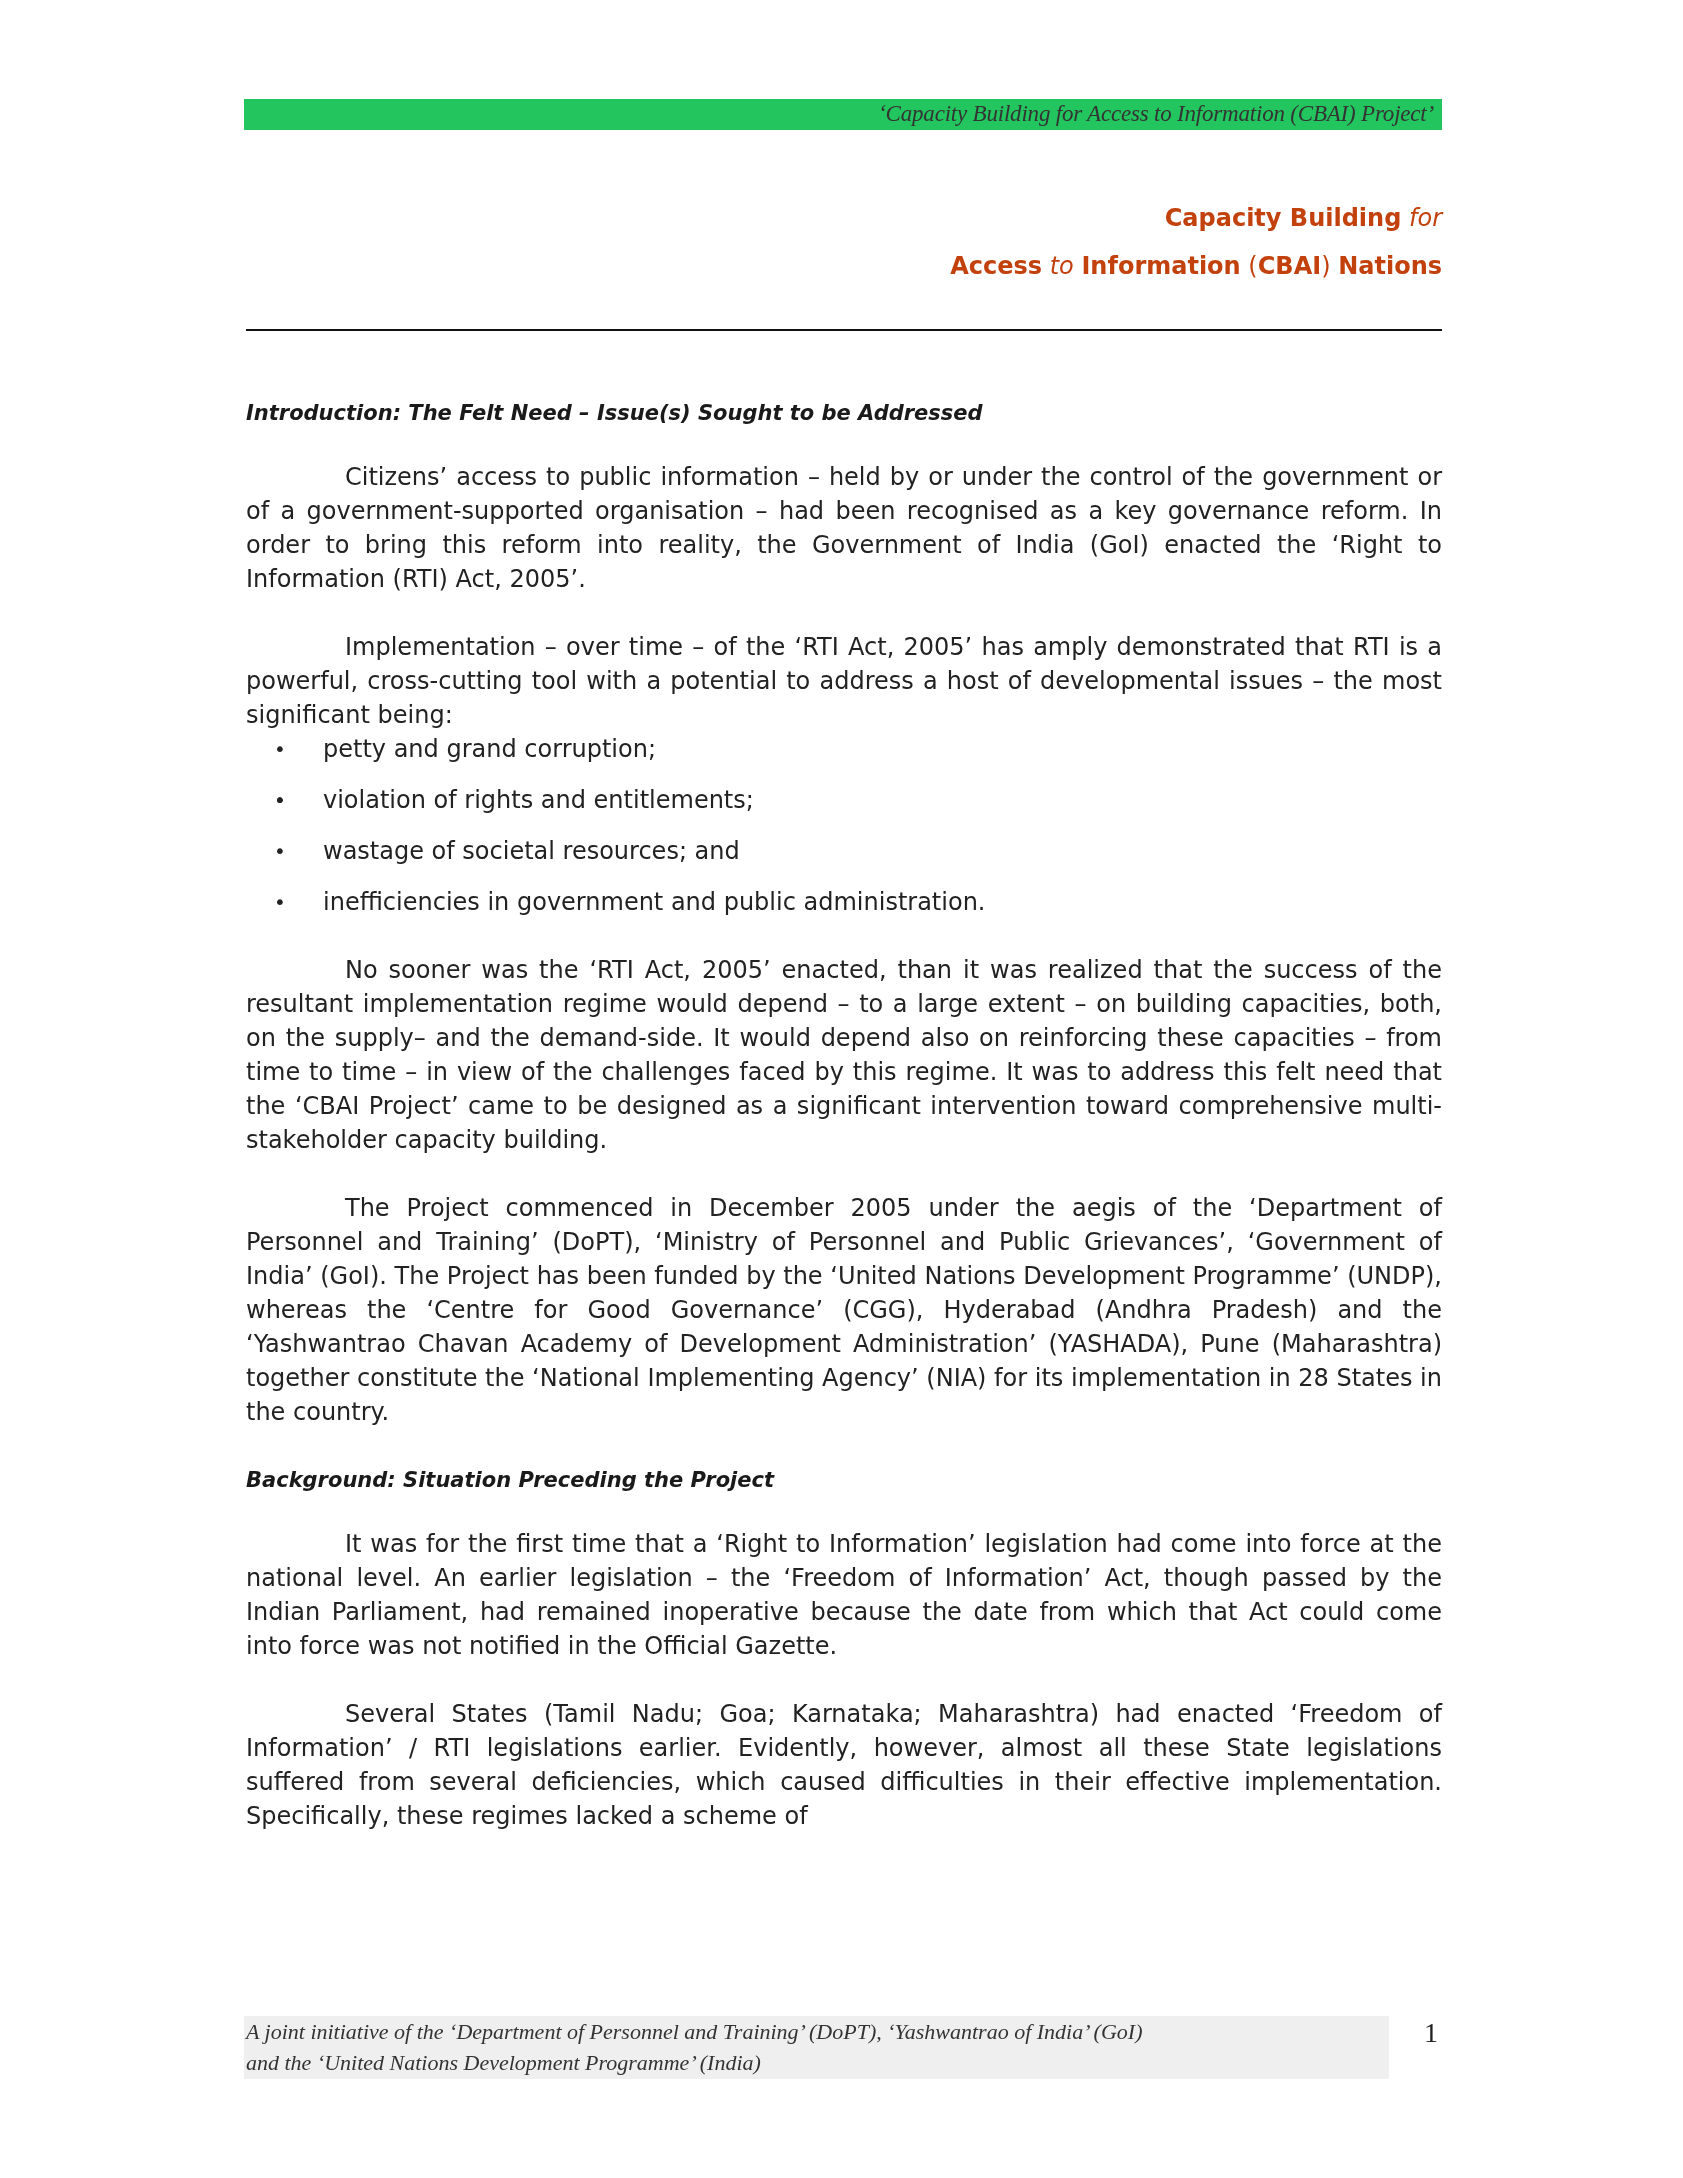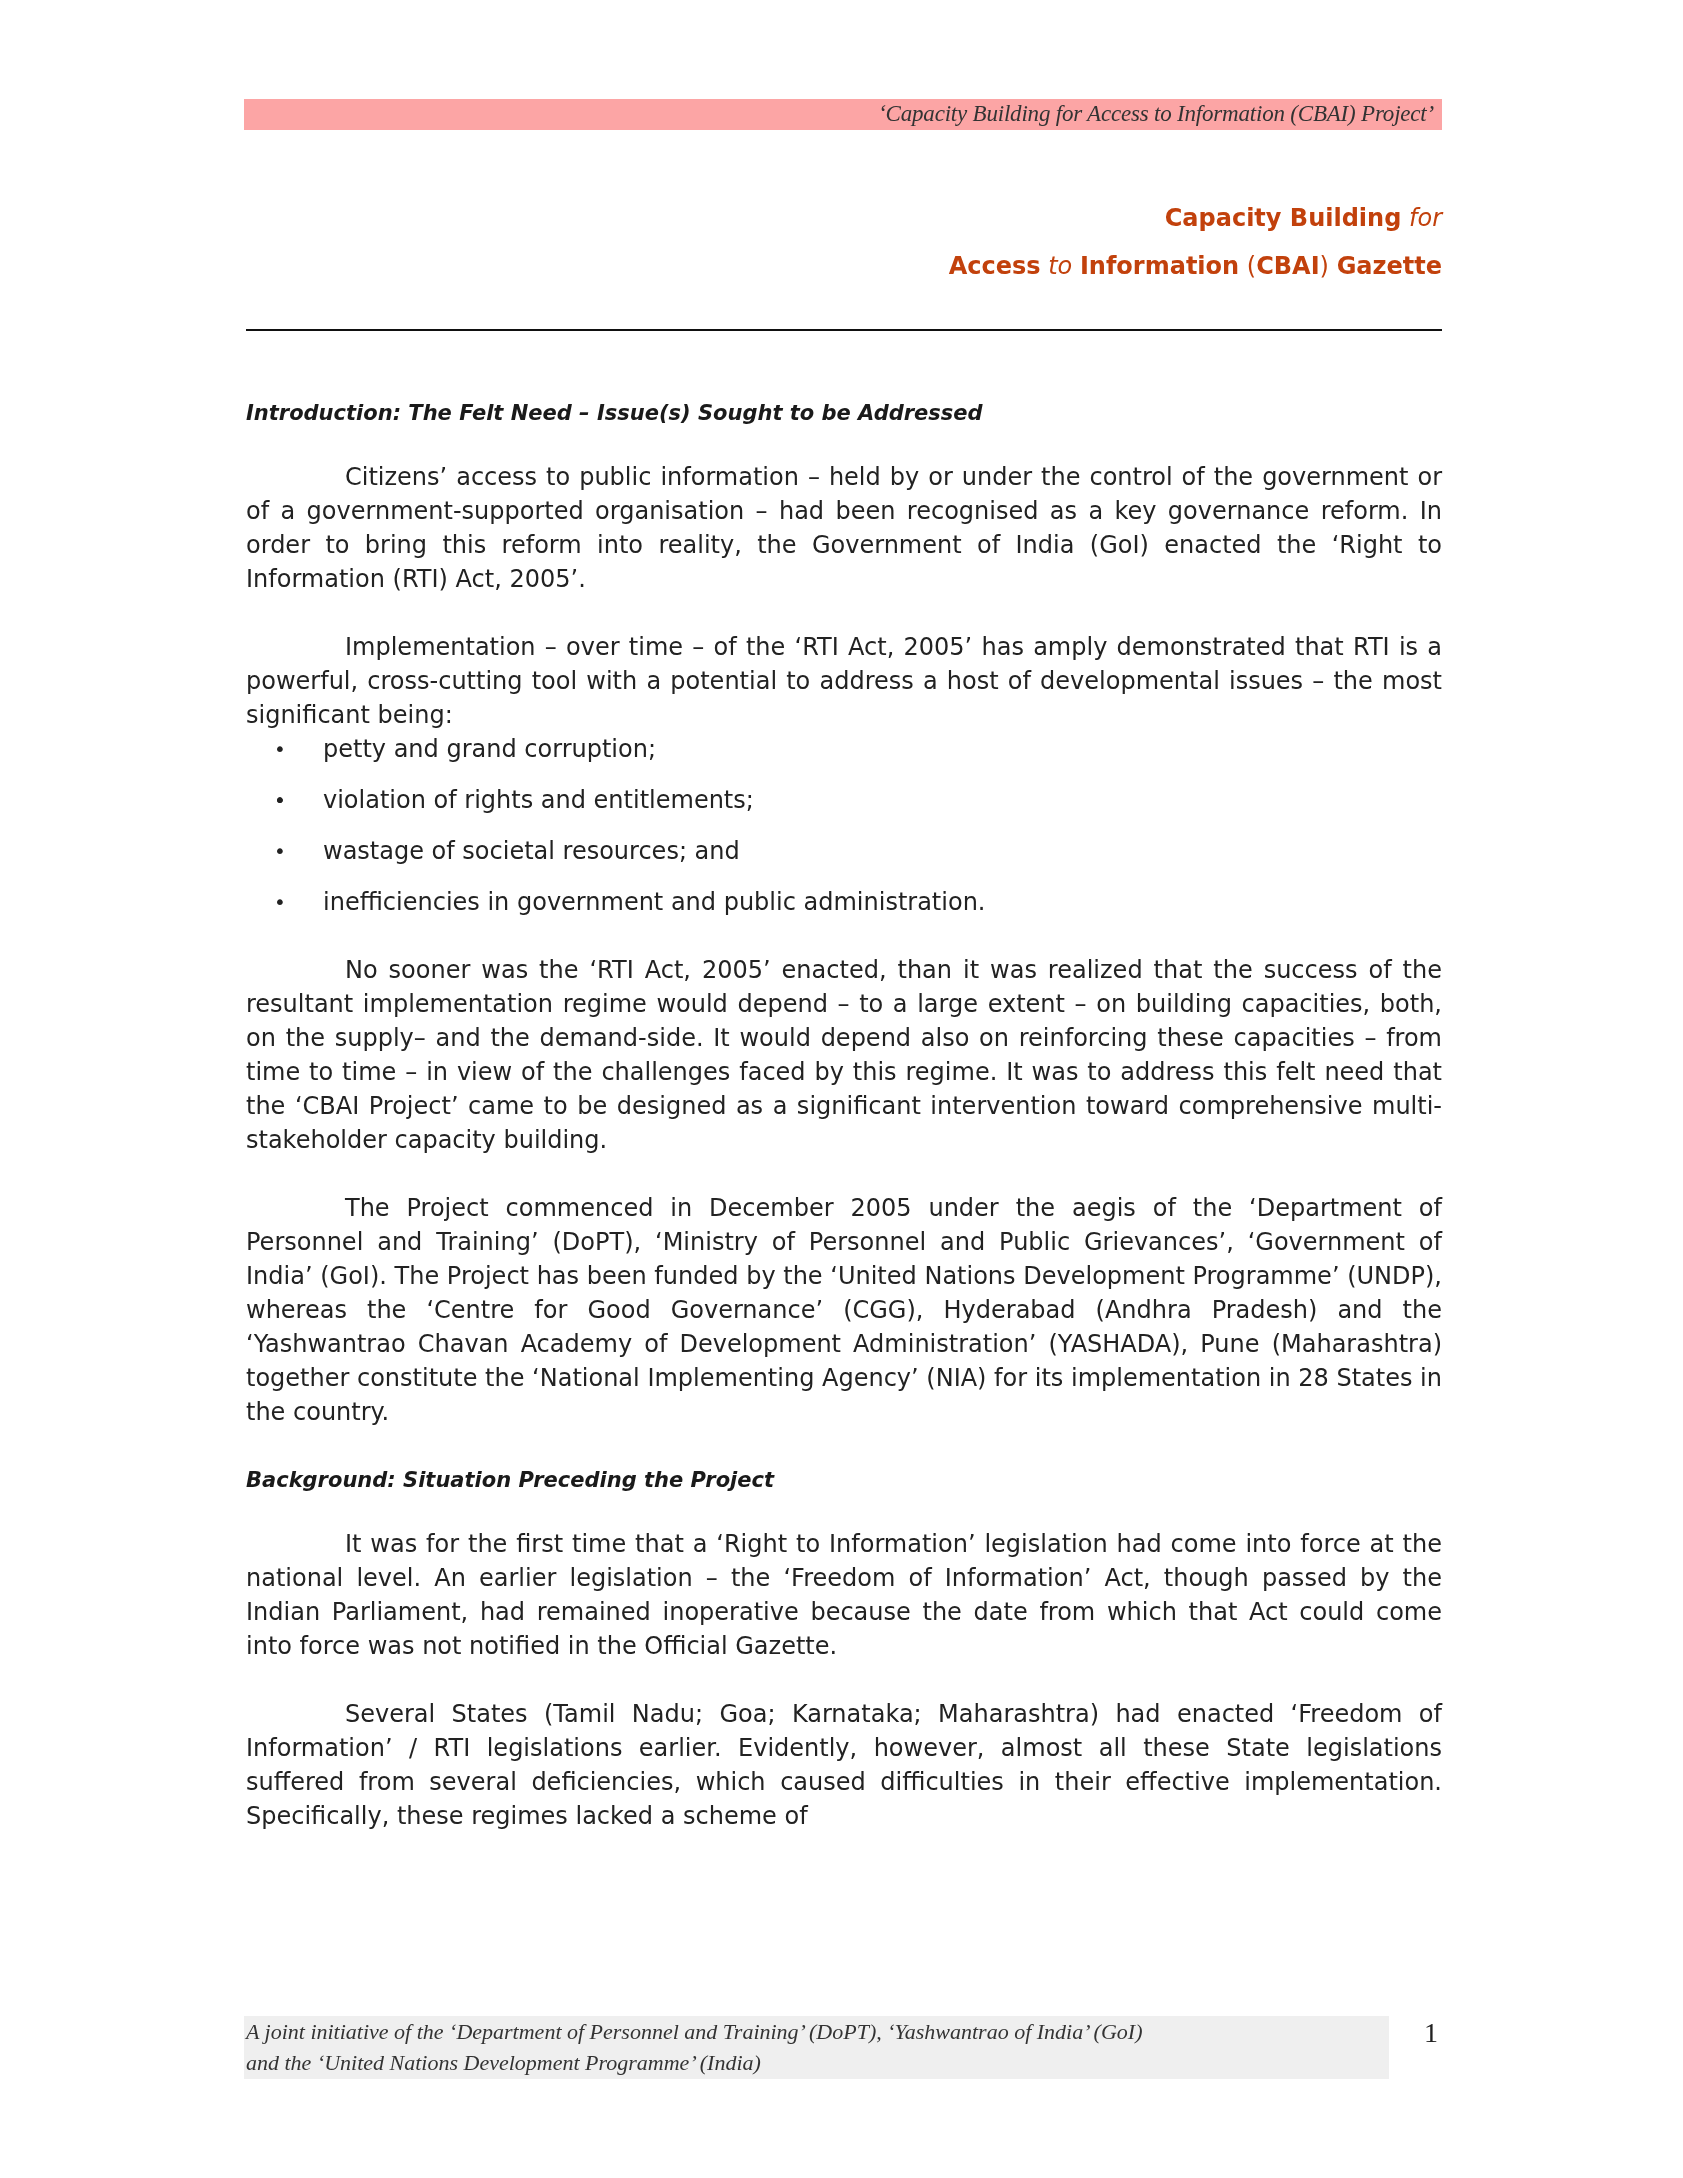"‘Capacity Building for Access to" .header-band { background: #fca5a5 -> #22c55e }
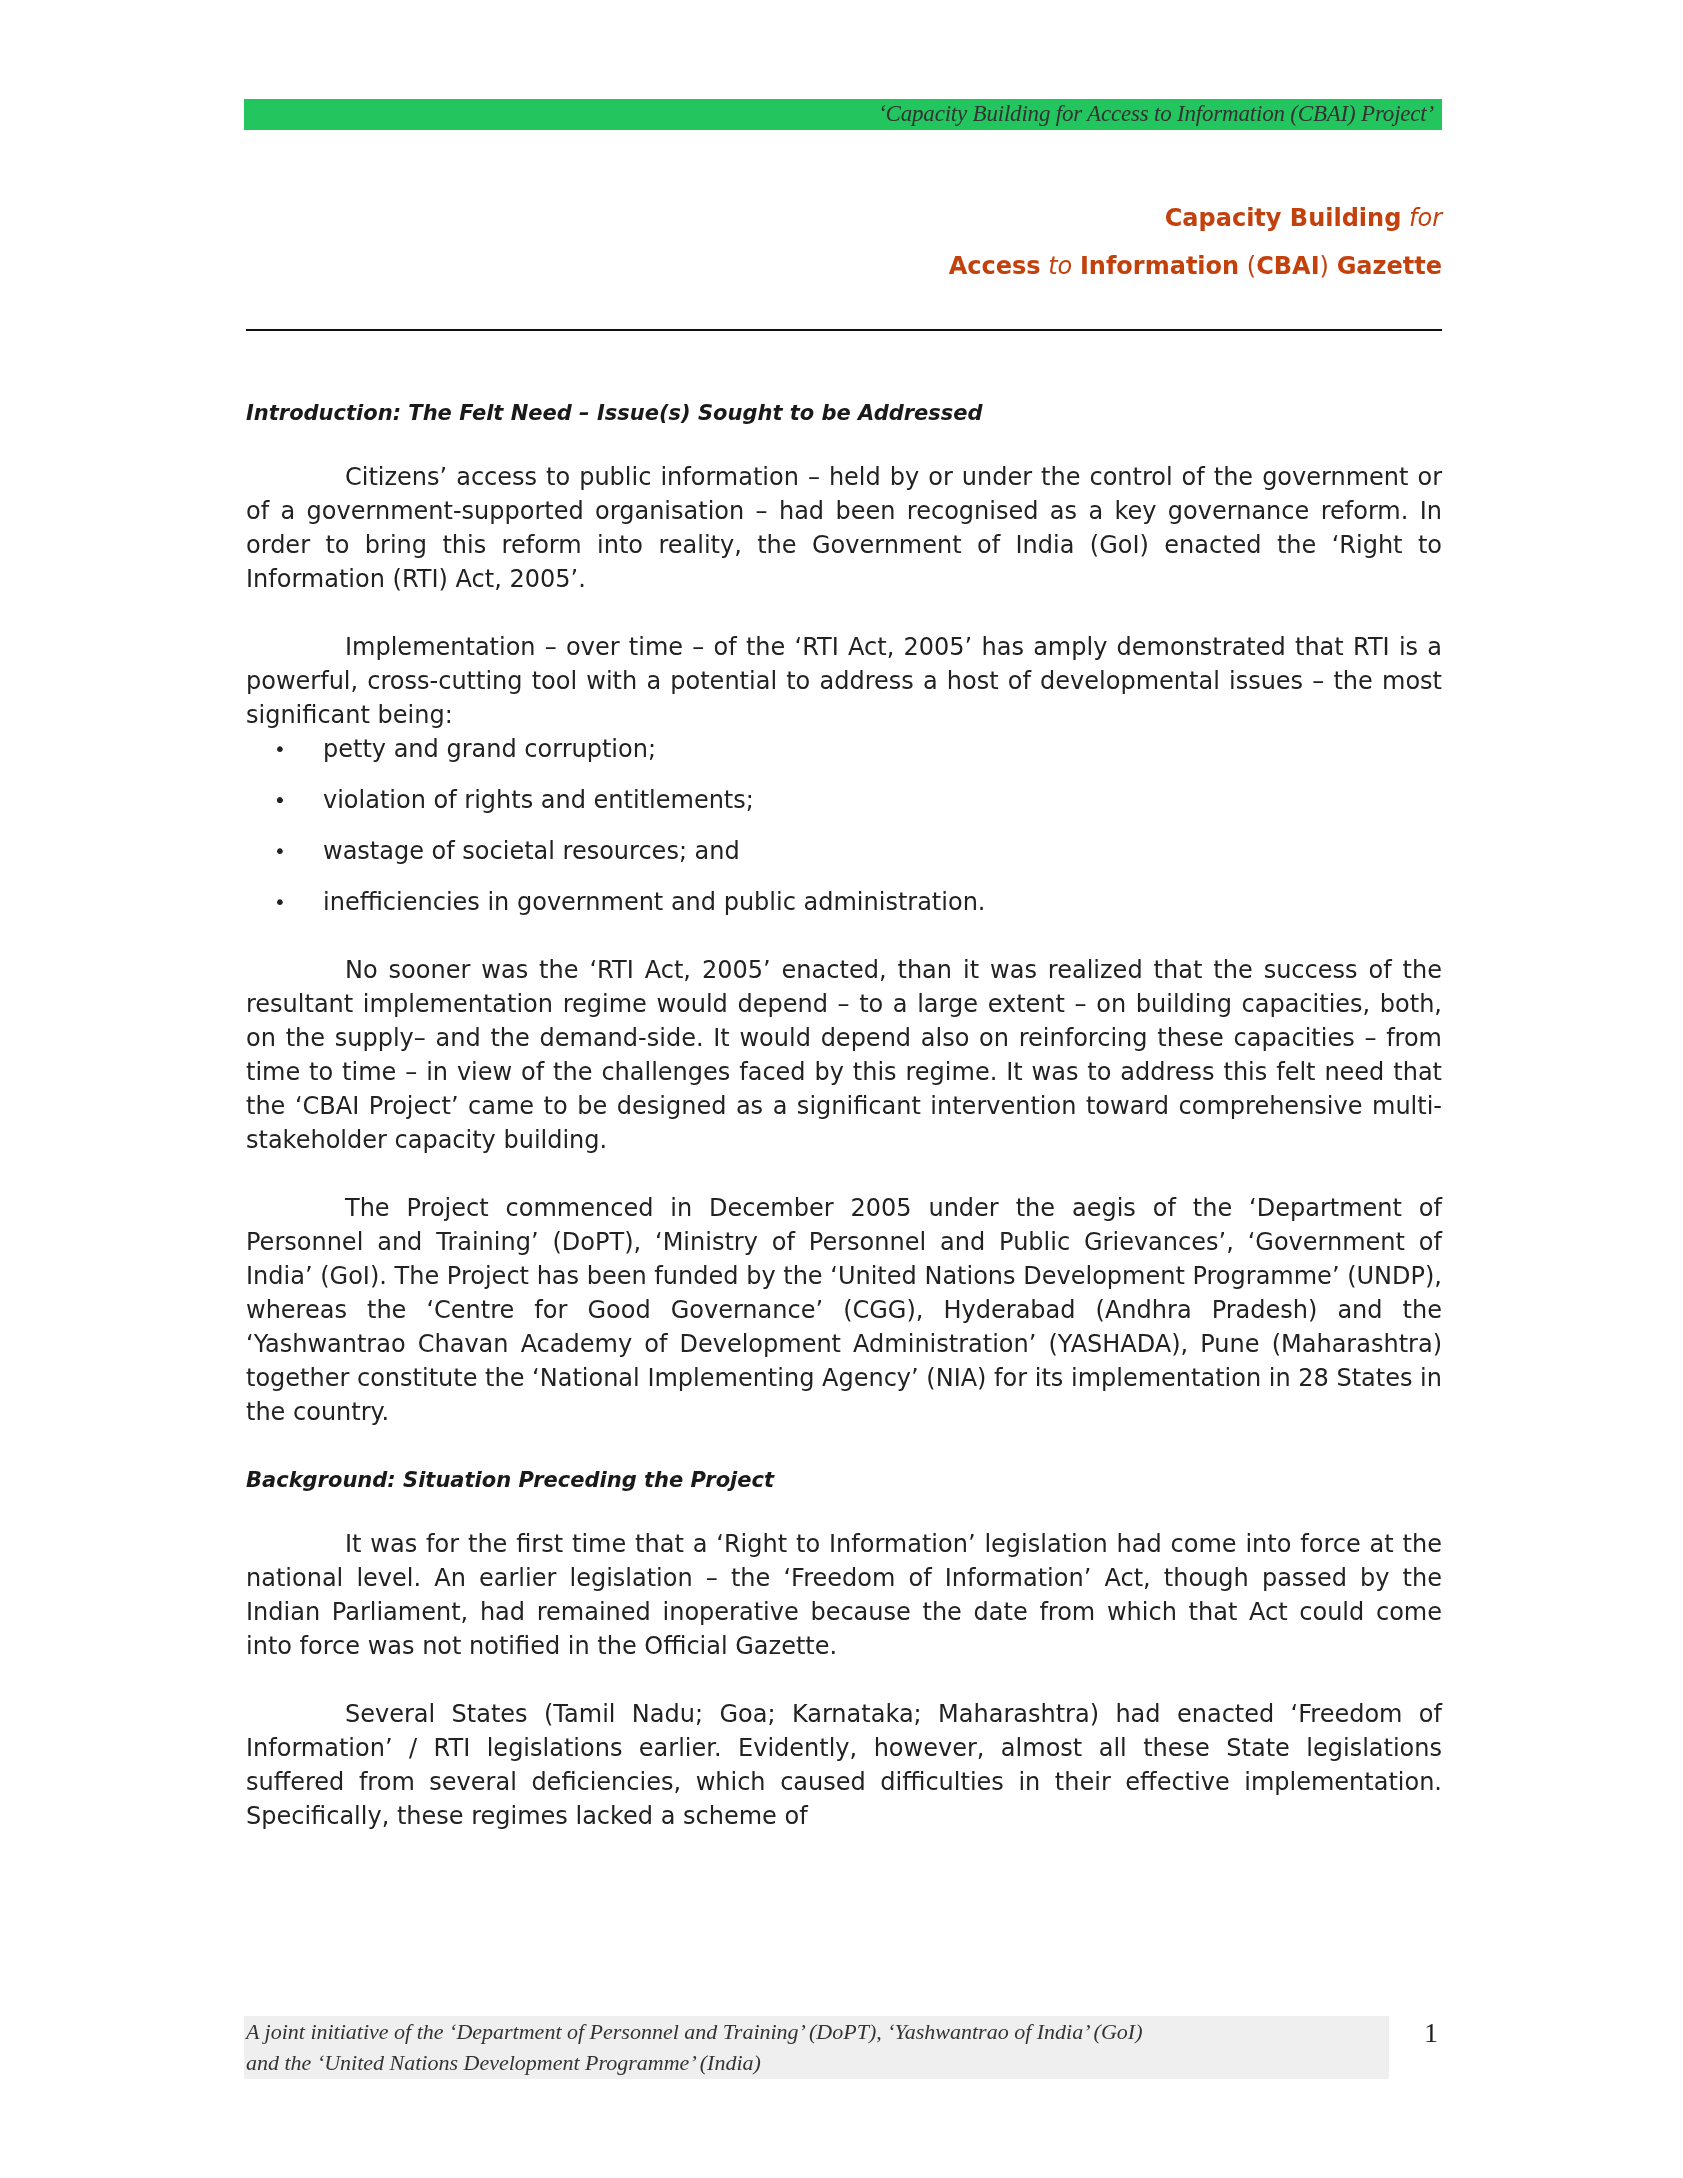"Gazette" b { text: Gazette -> Nations }
